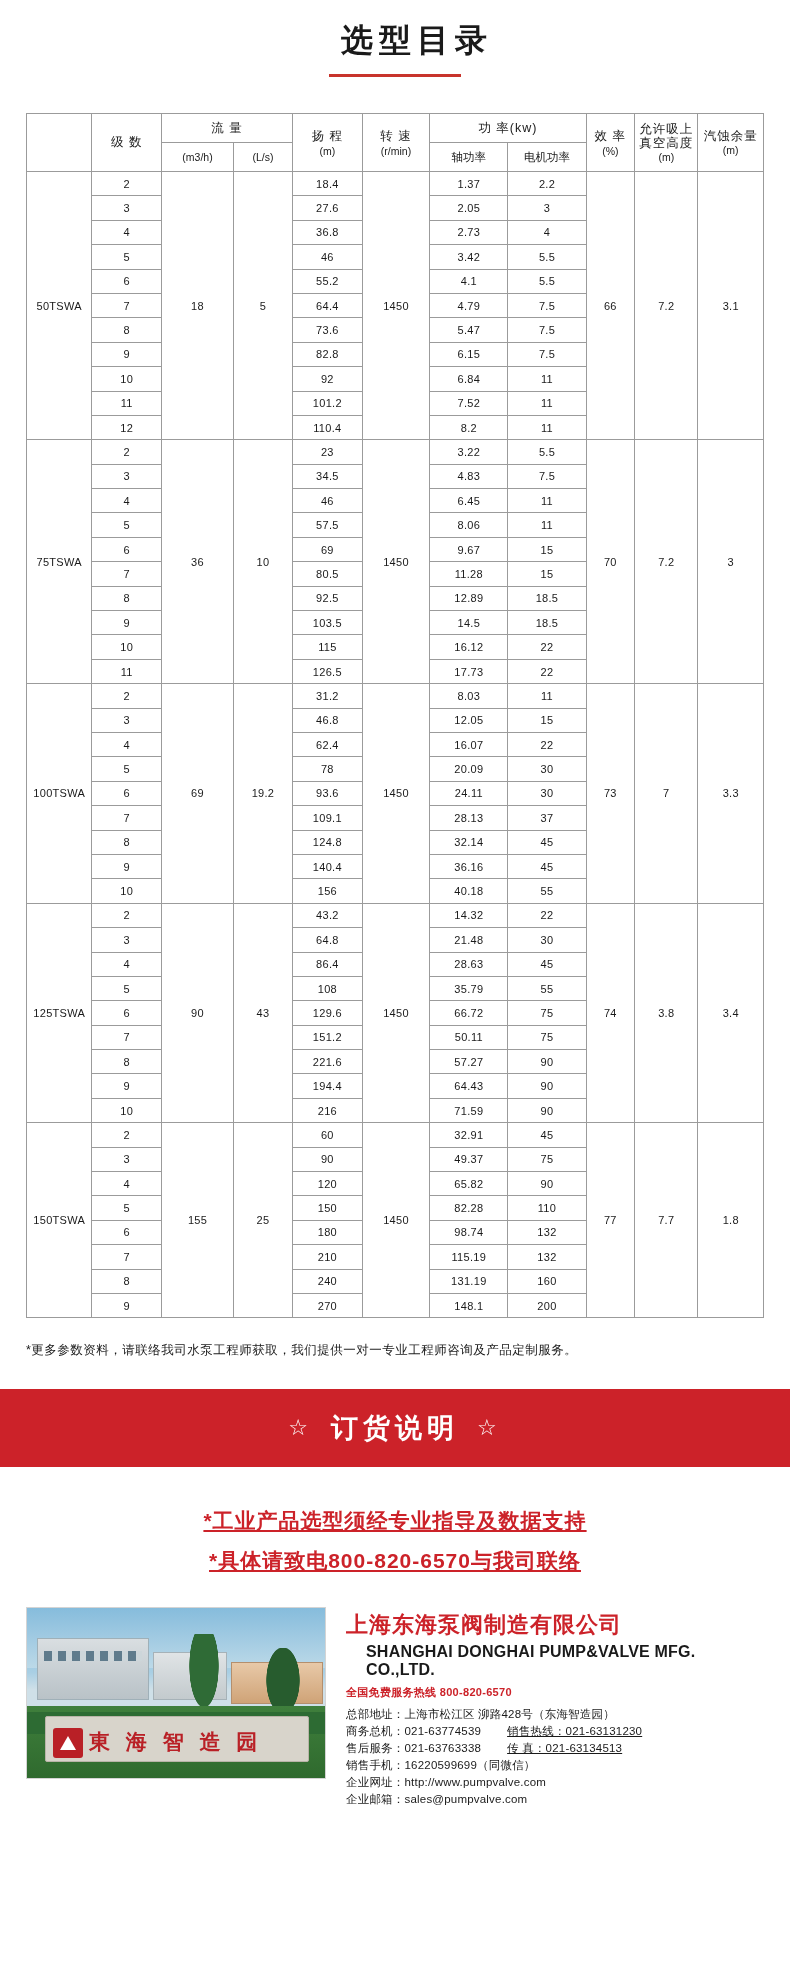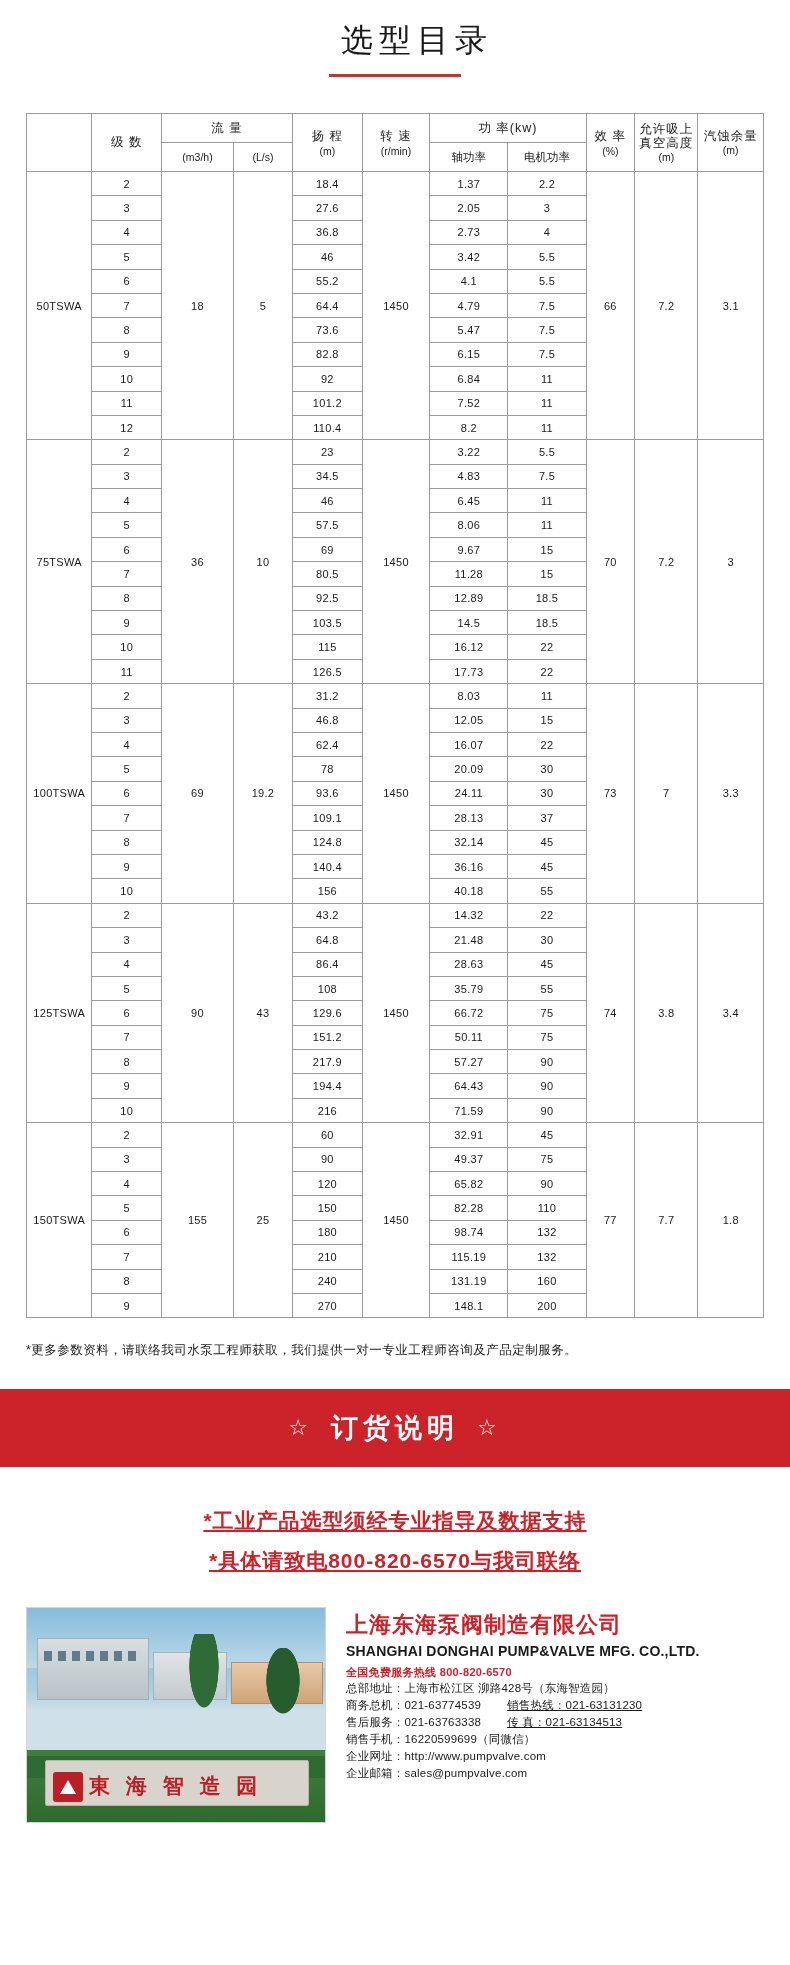"选型目录" .title-text { font-weight: normal -> bold }
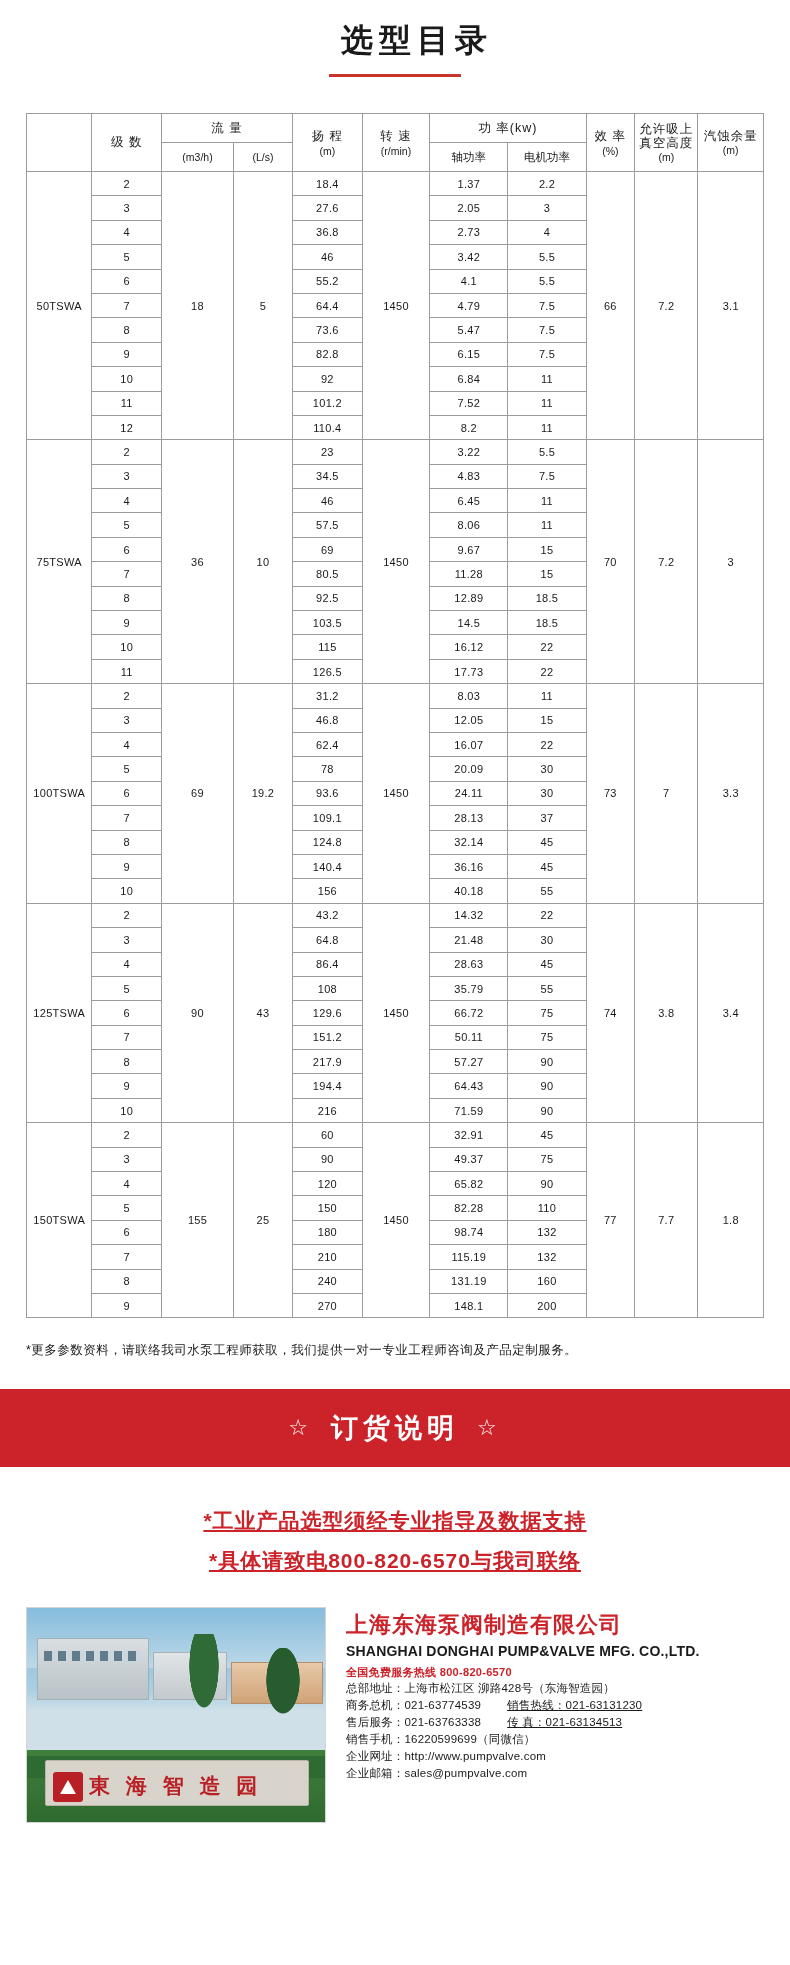"217.9" td { text: 217.9 -> 221.6 }
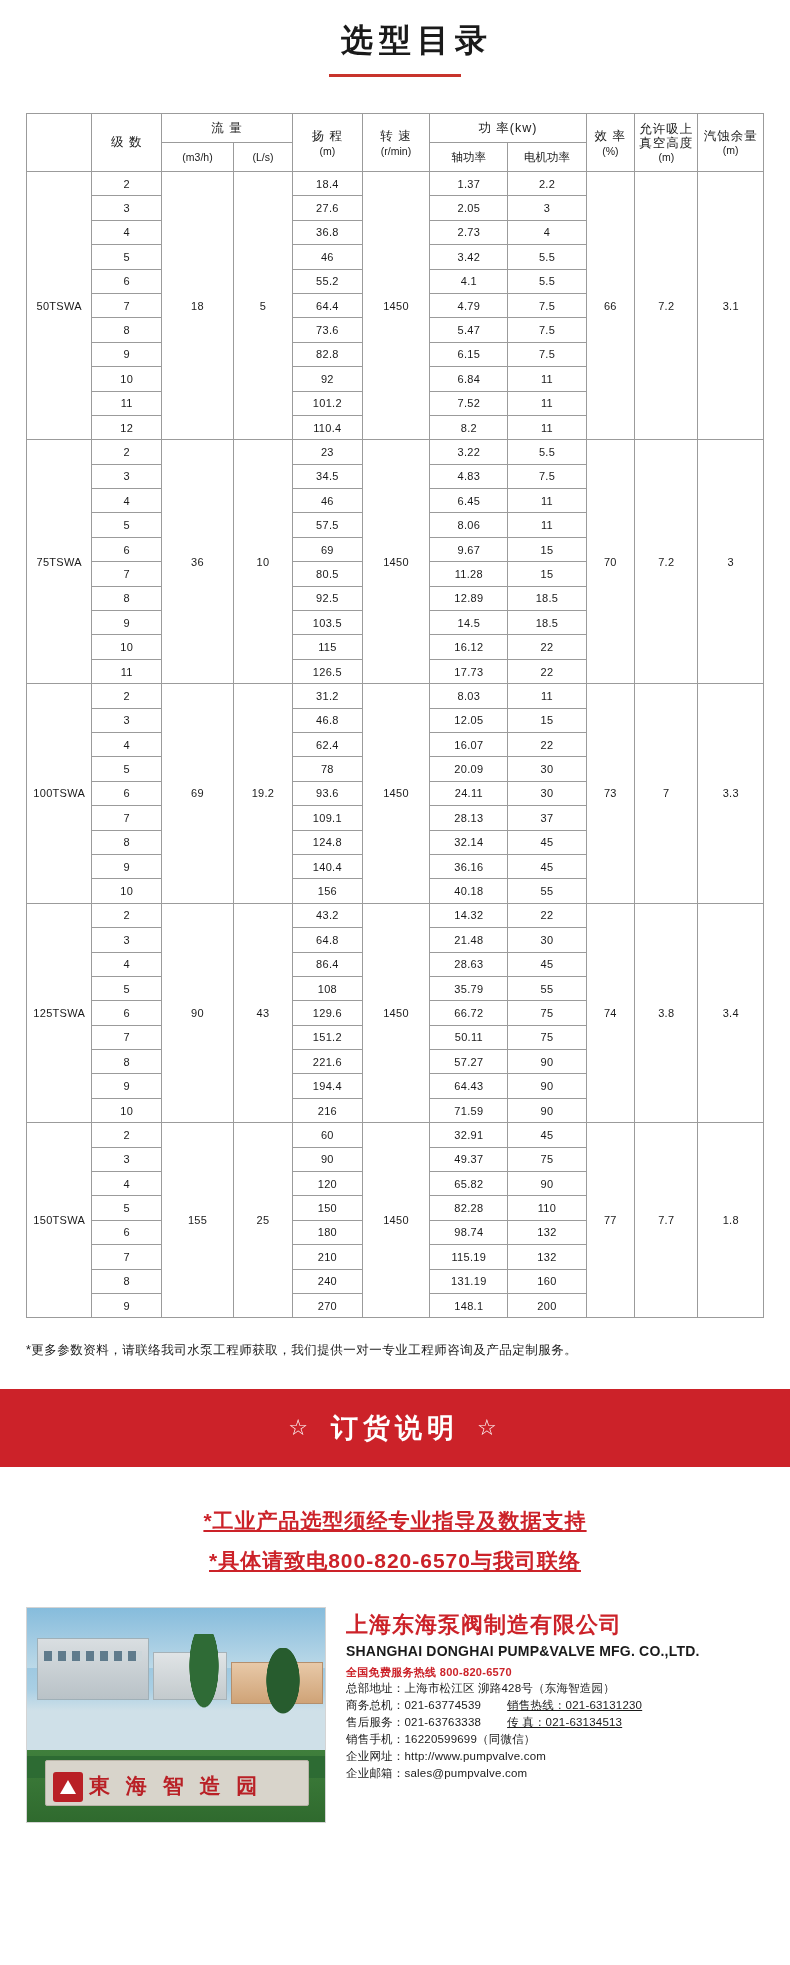"SHANGHAI DONGHAI PUMP&VALVE MFG." .company-en { font-size: 14px -> 16px; margin-left: none -> 20px }
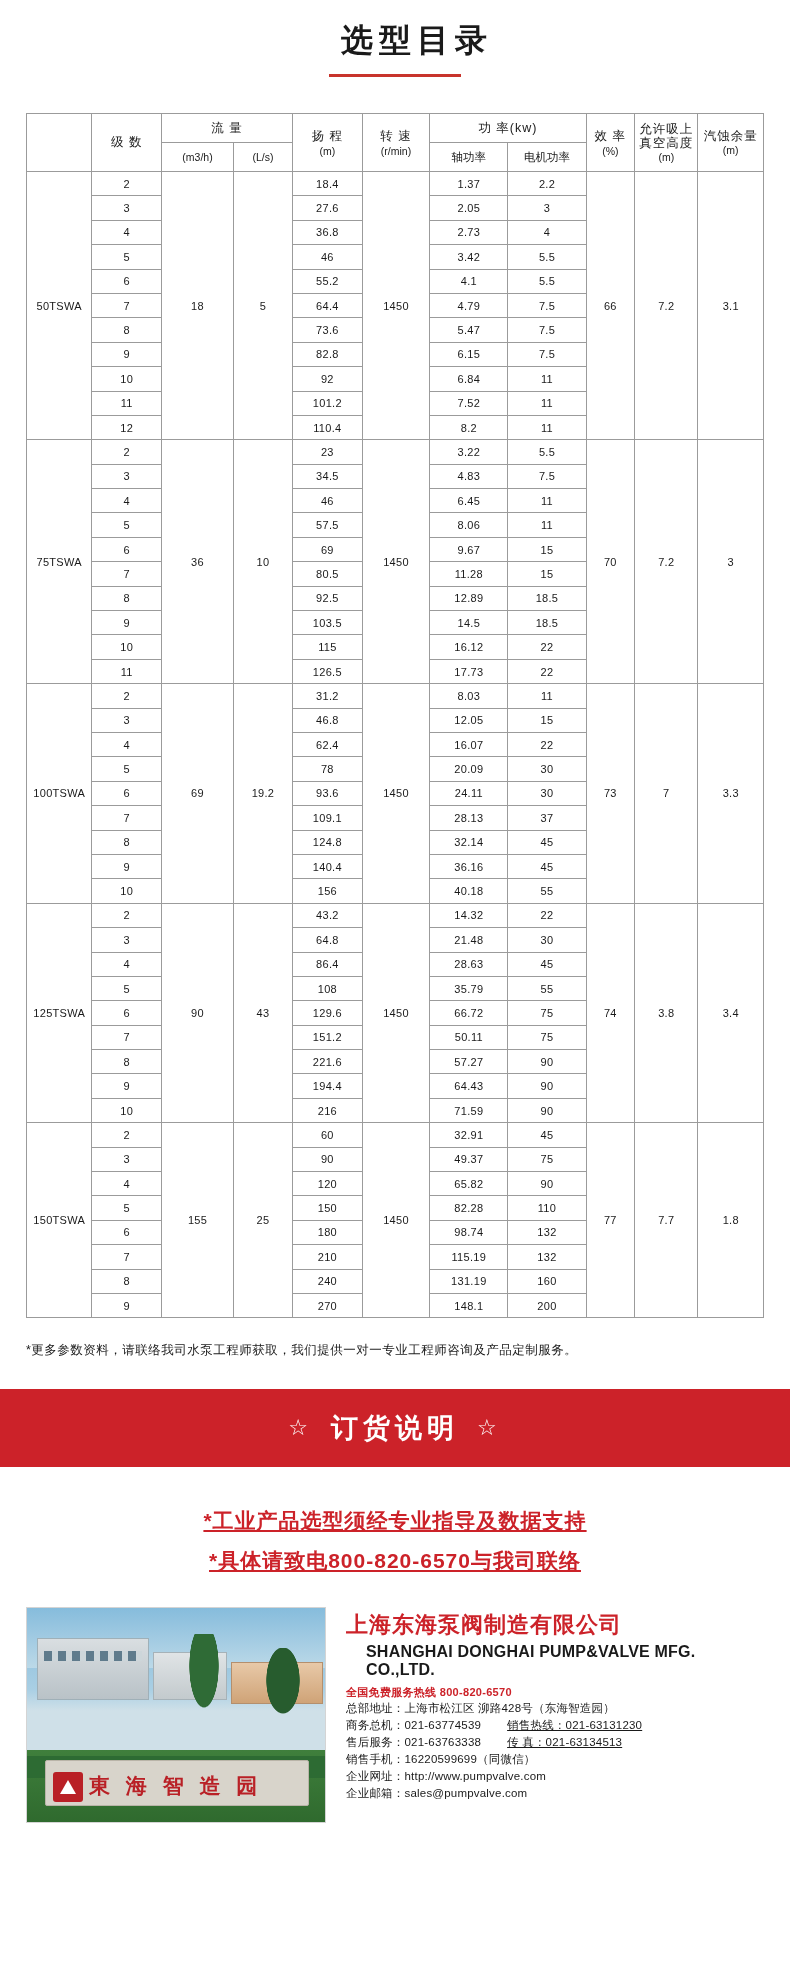"总部地址：上海市松江区 泖路428号（东海智造园）" .contact-list { margin-top: none -> 6px }
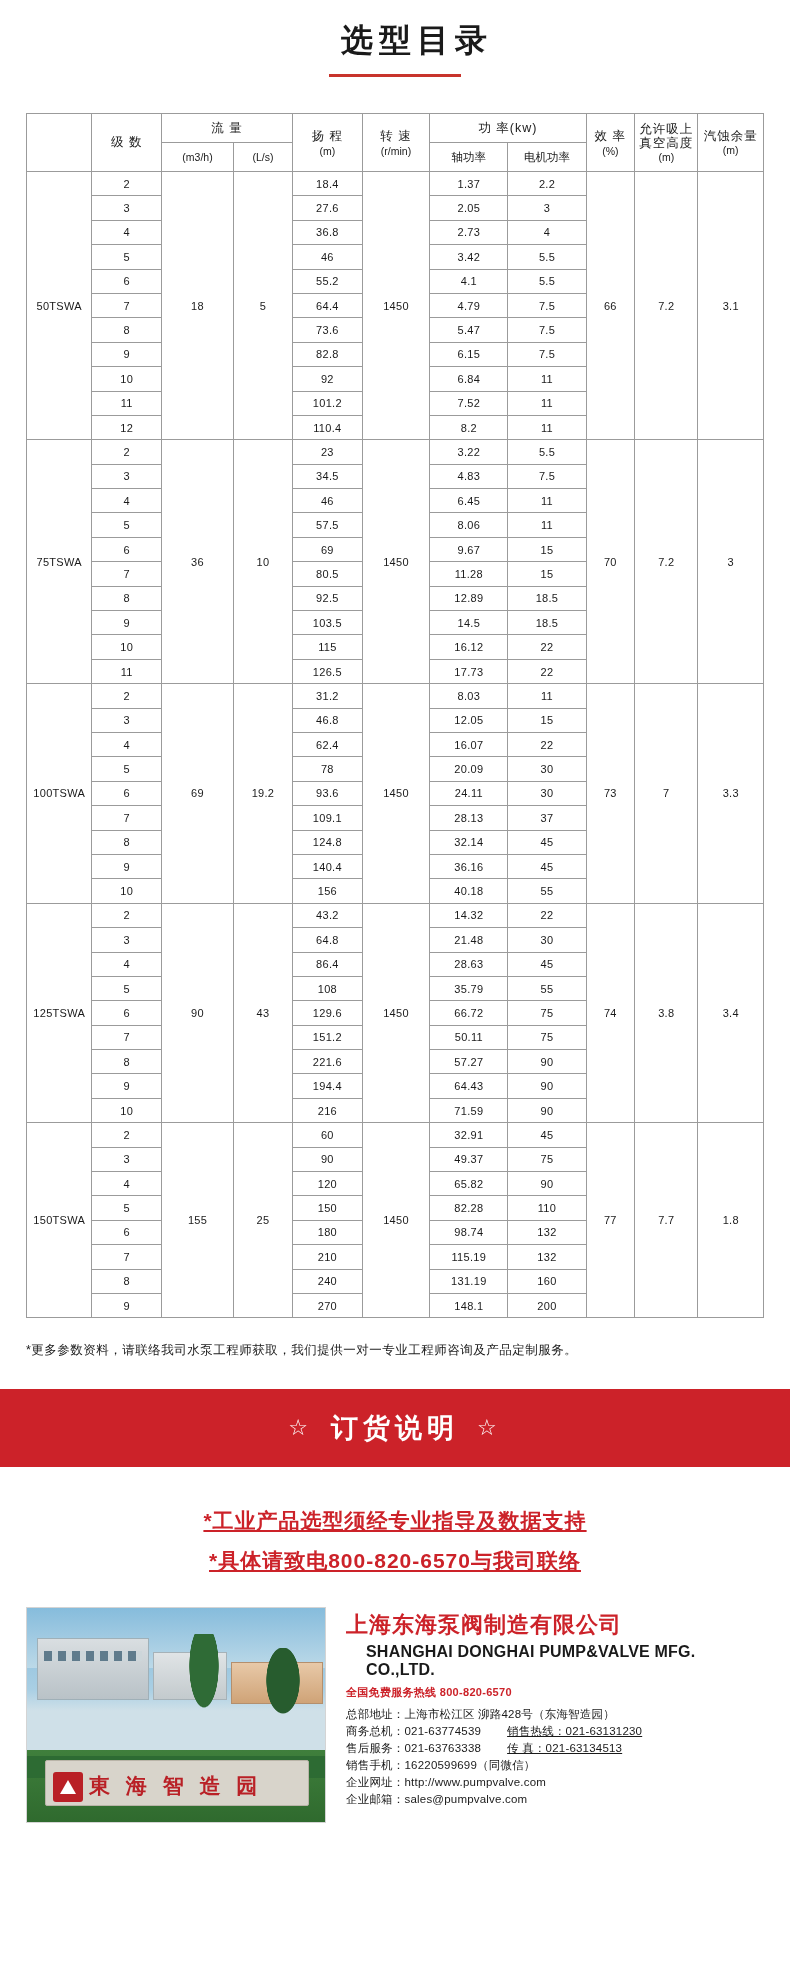"東 海 智 造 园" .photo { height: 216px -> 172px }
